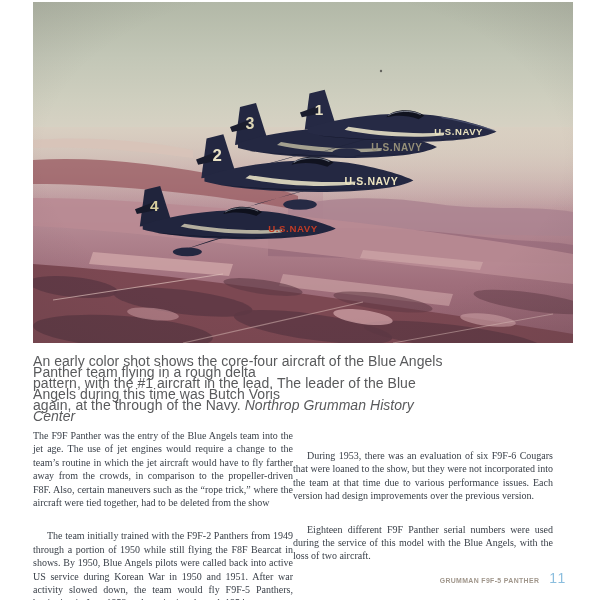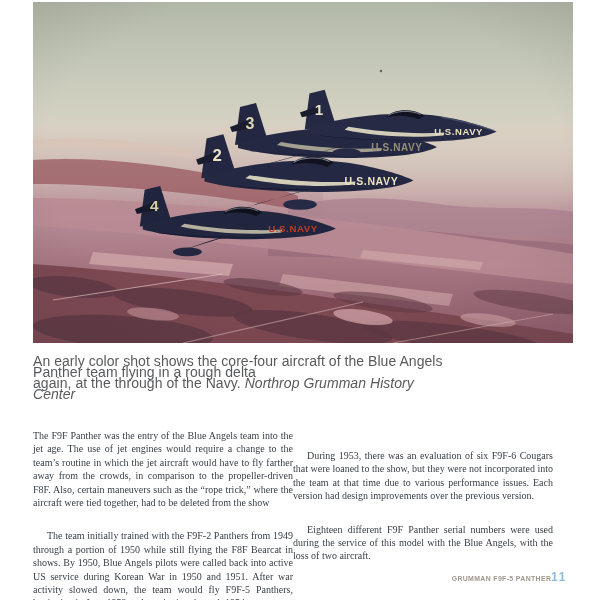"pattern, with the #1 aircraft" div.cap-line { html: none -> <div>pattern, with the #1 aircraft in the lead. The leader of the Blue Angels during this time was Butch Voris</div> }
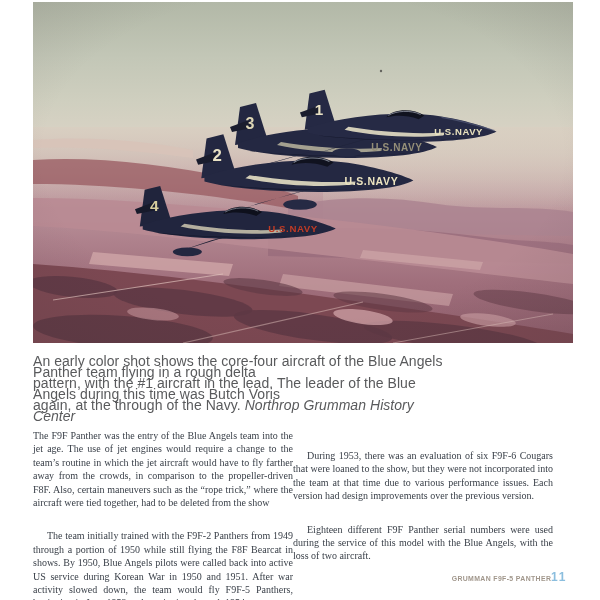"GRUMMAN F9F-5 PANTHER" .footer { gap: none -> 10px }
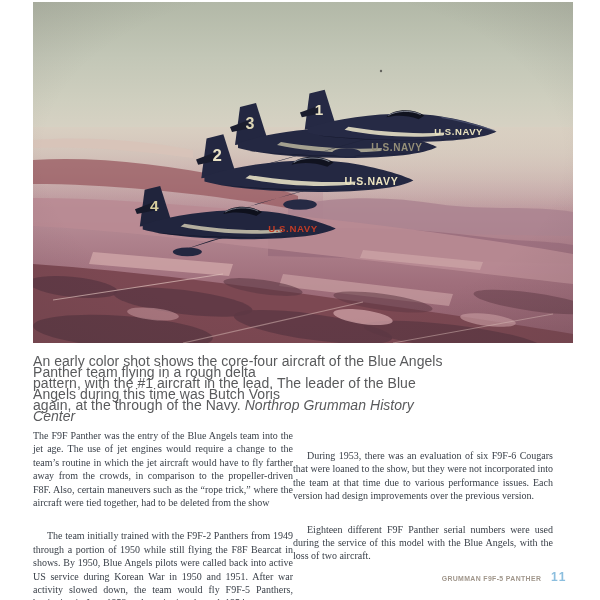"11" .footer-page { font-size: 12px -> 14px; font-weight: bold -> normal }
